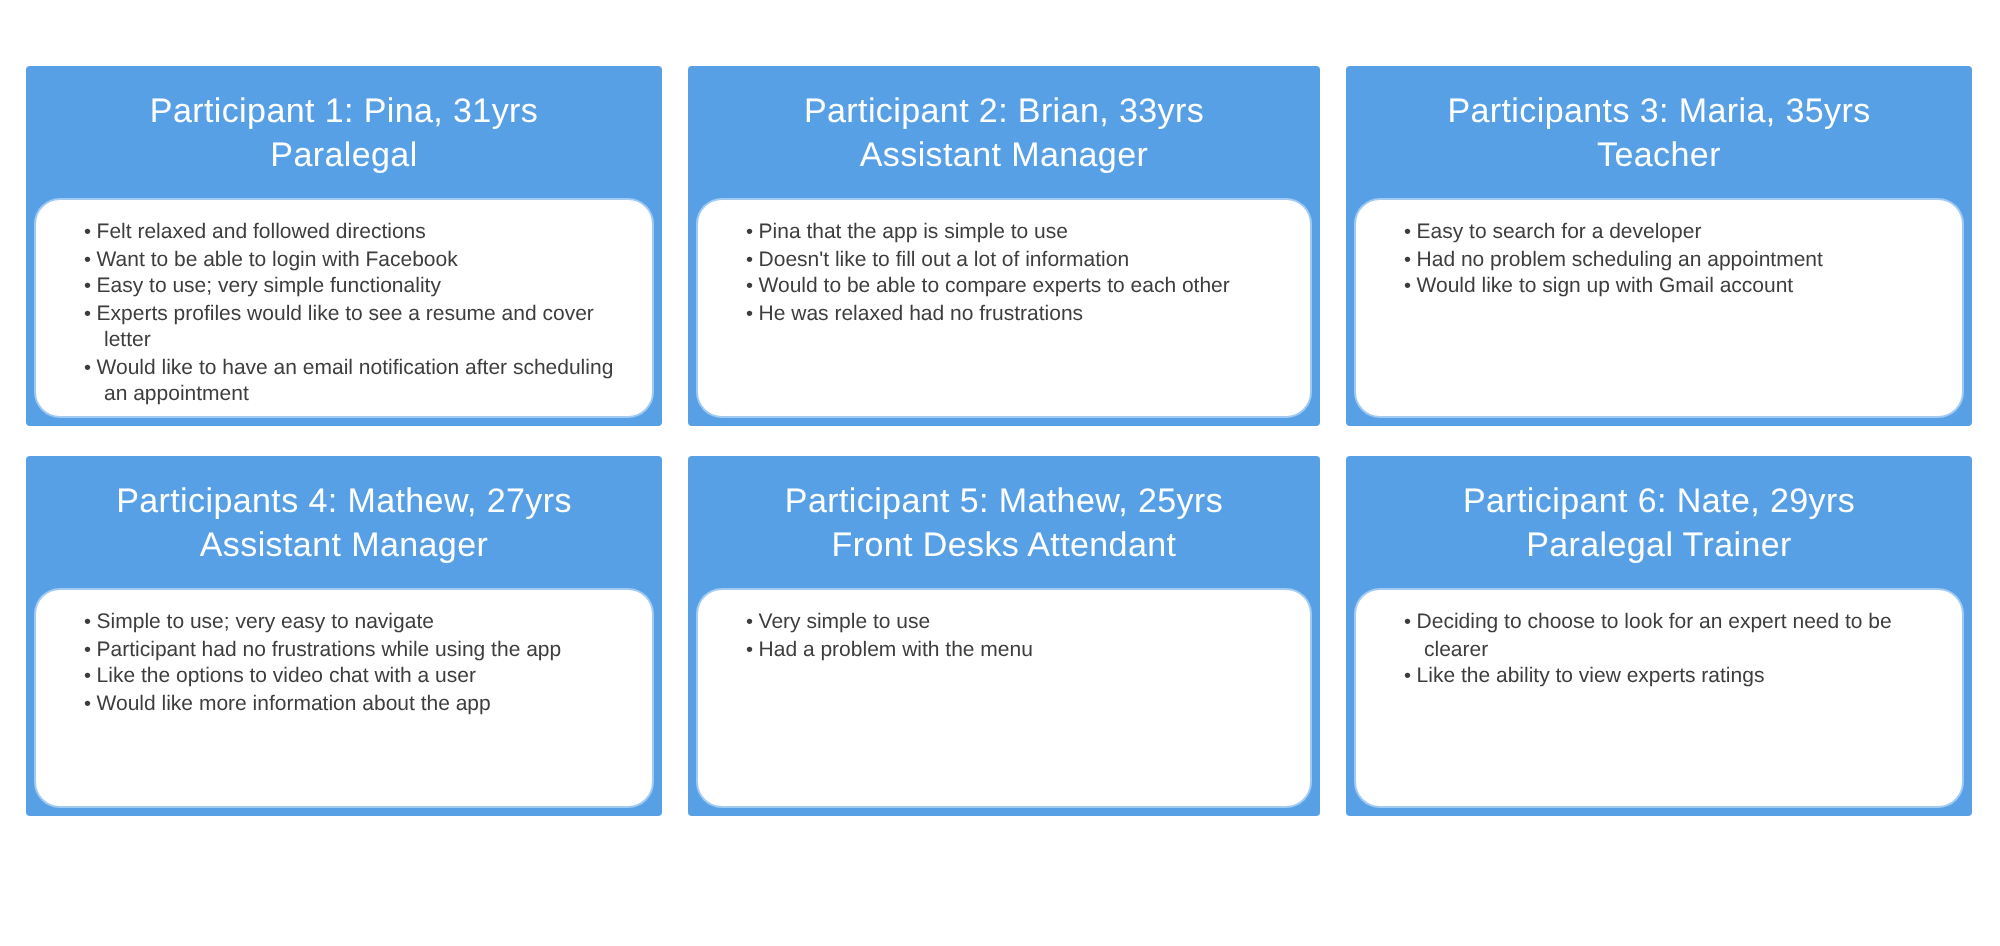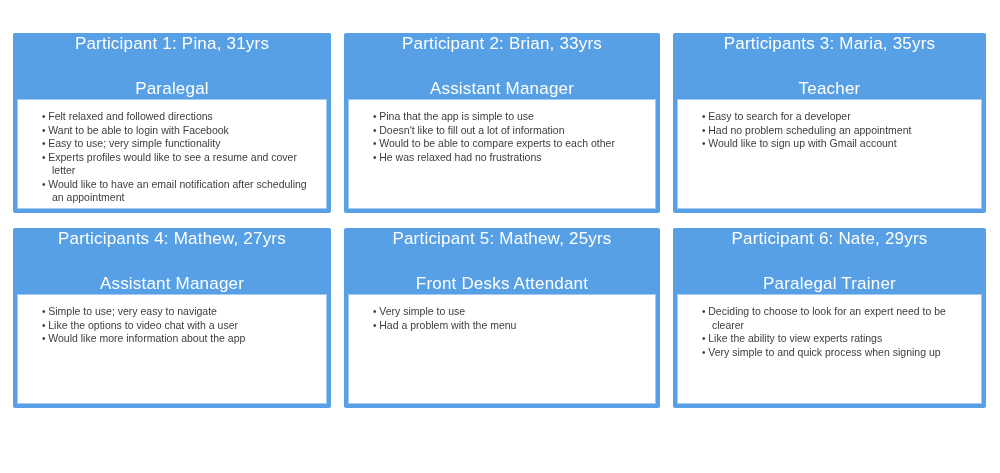"Participant 1: Pina, 31yrs" .card-header { justify-content: space-between -> center }
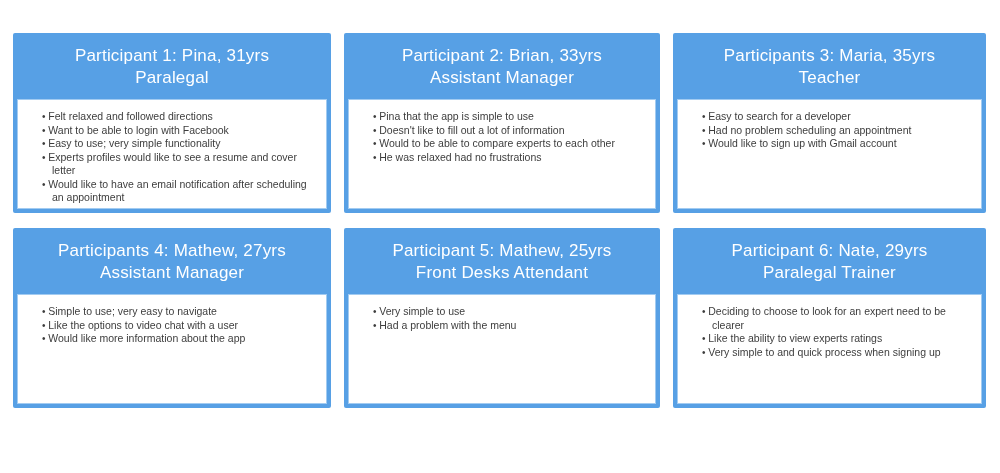"Felt relaxed and followed directions" .card-body { border-radius: 0 -> 12px }
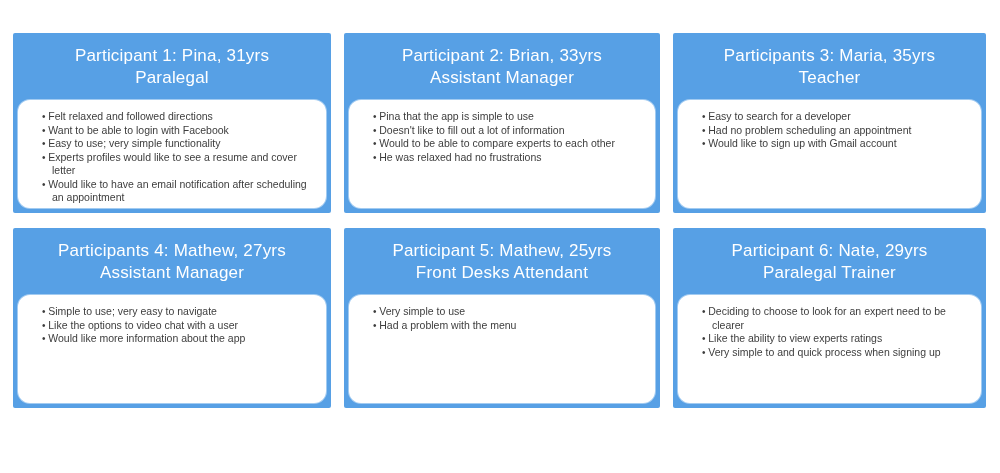"Participant had no frustrations while" li { html: none -> <li>Participant had no frustrations while using the app</li> }
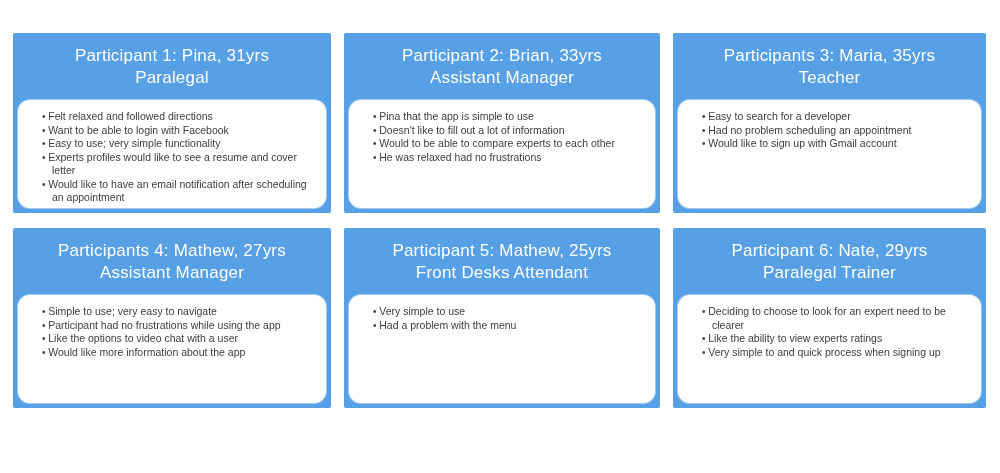"Very simple to and quick" li { html: <li>Very simple to and quick process when signing up</li> -> none }
